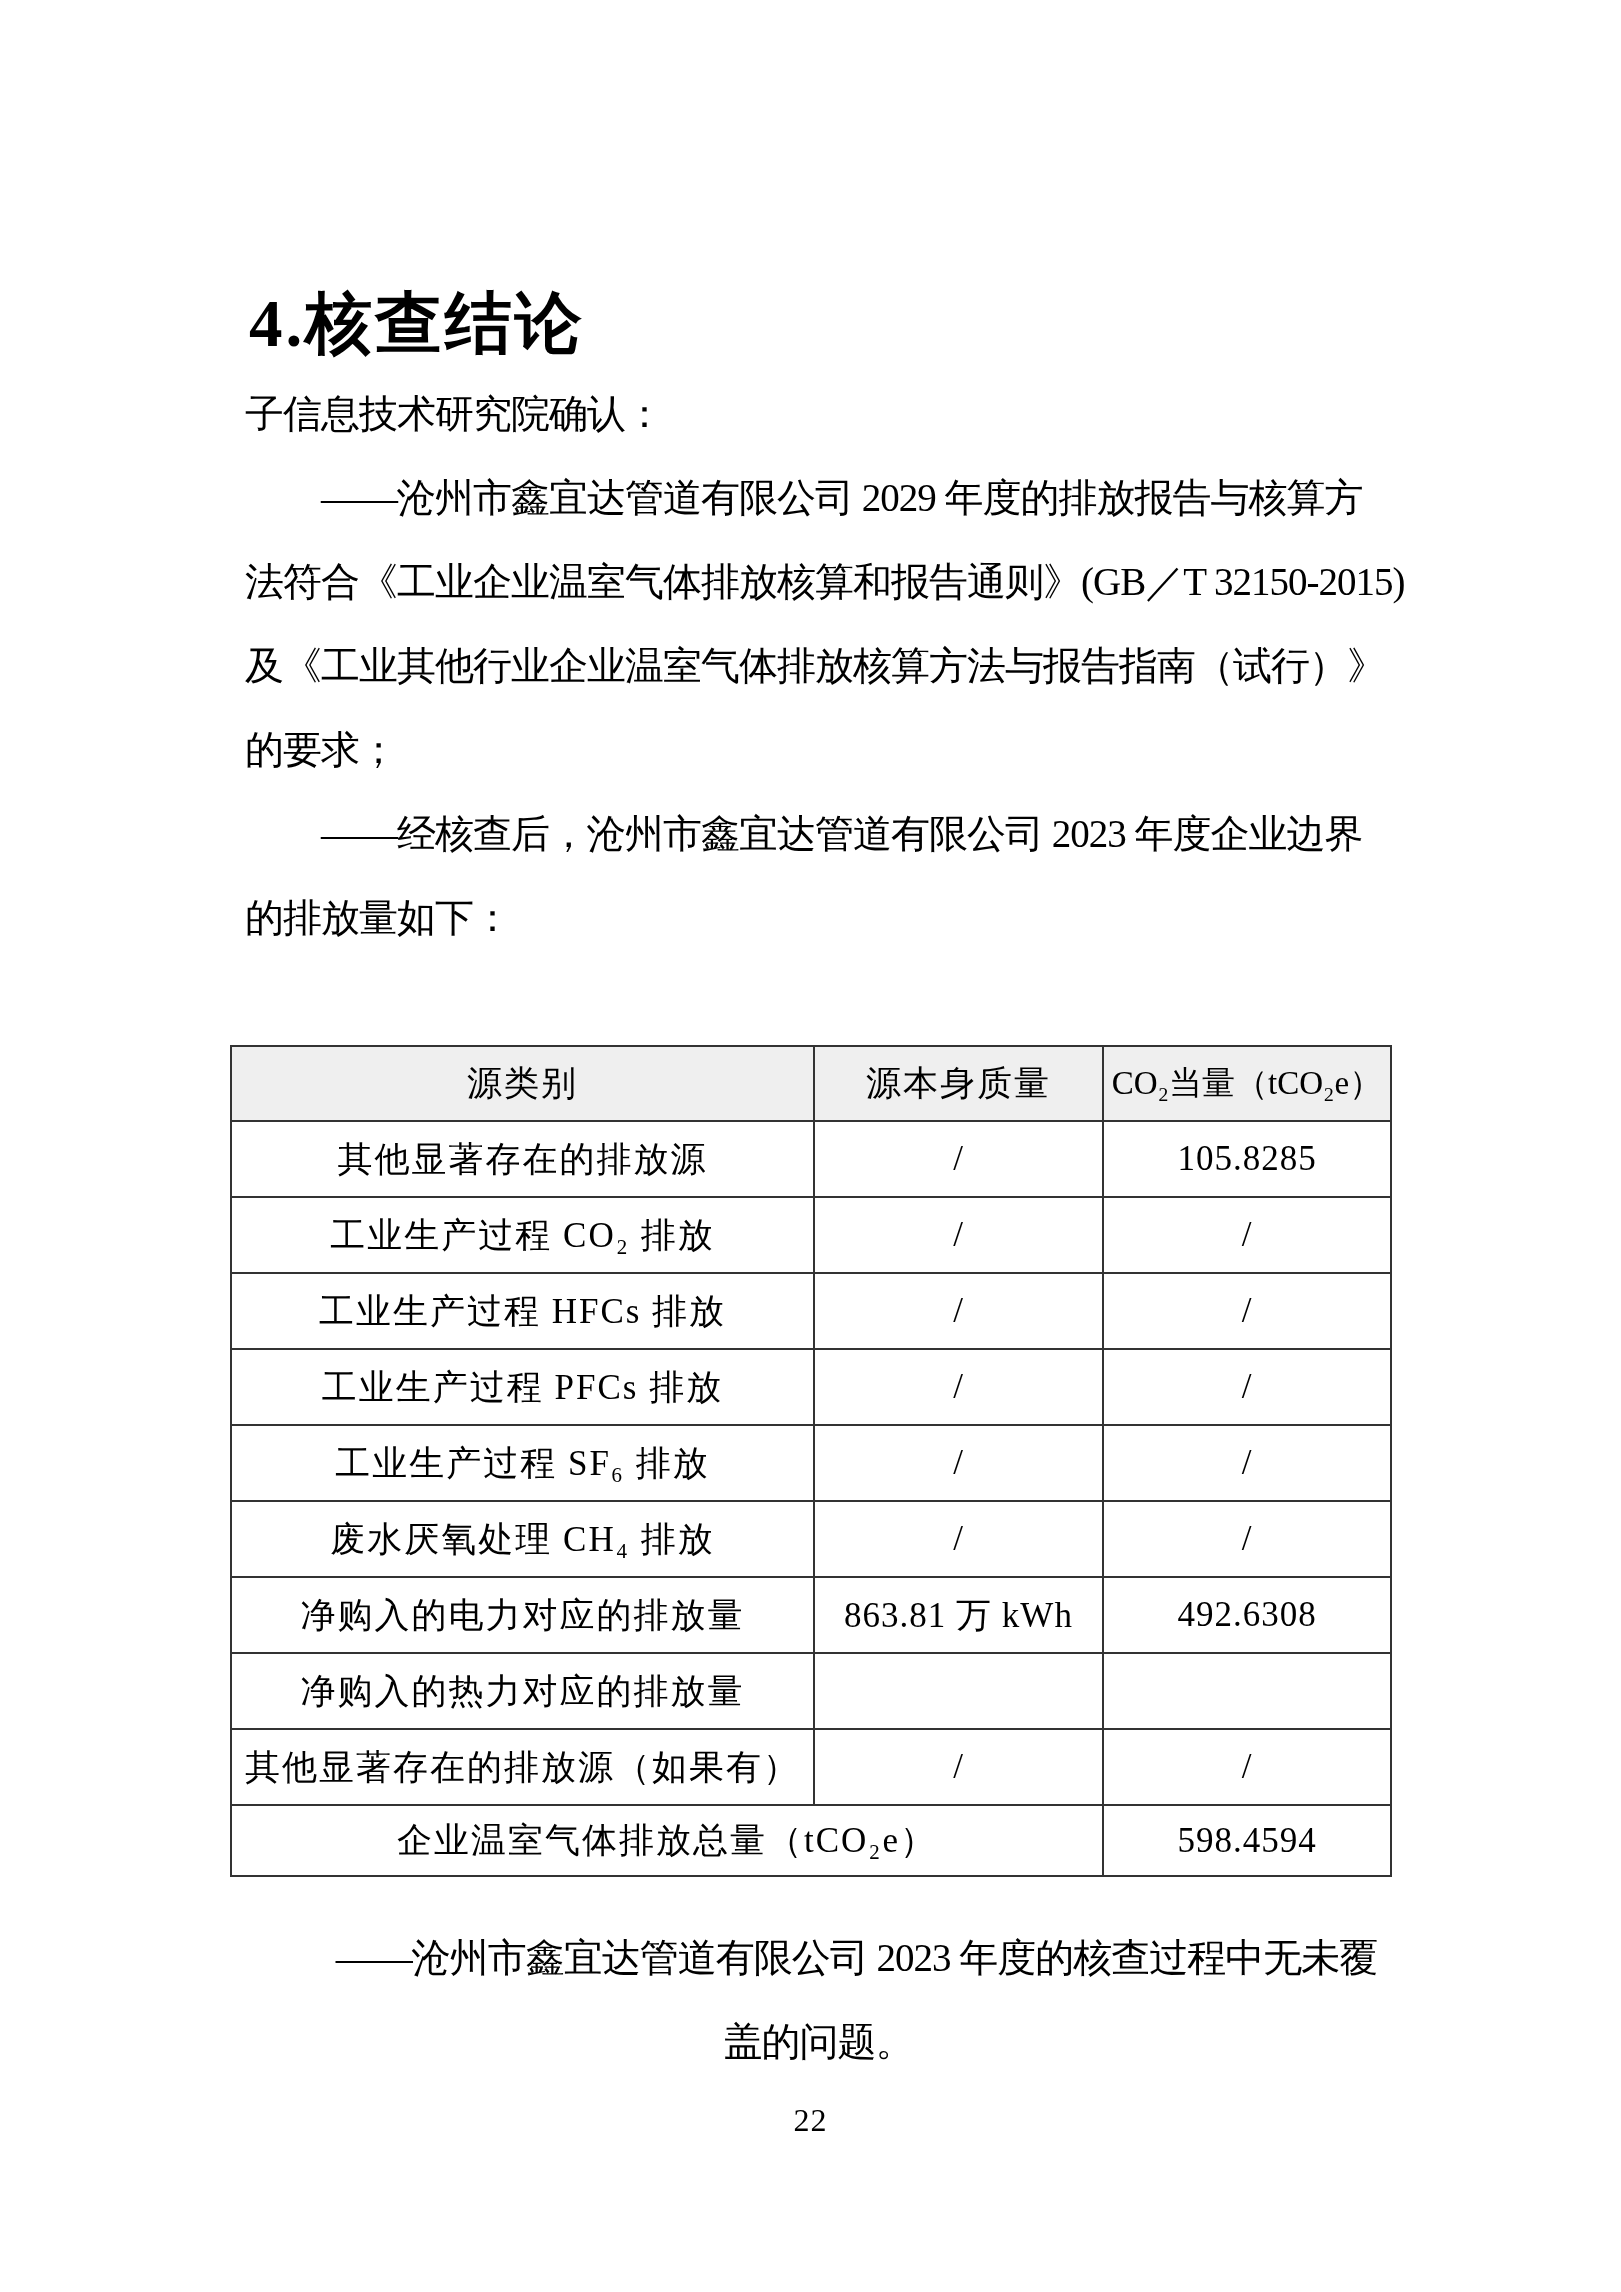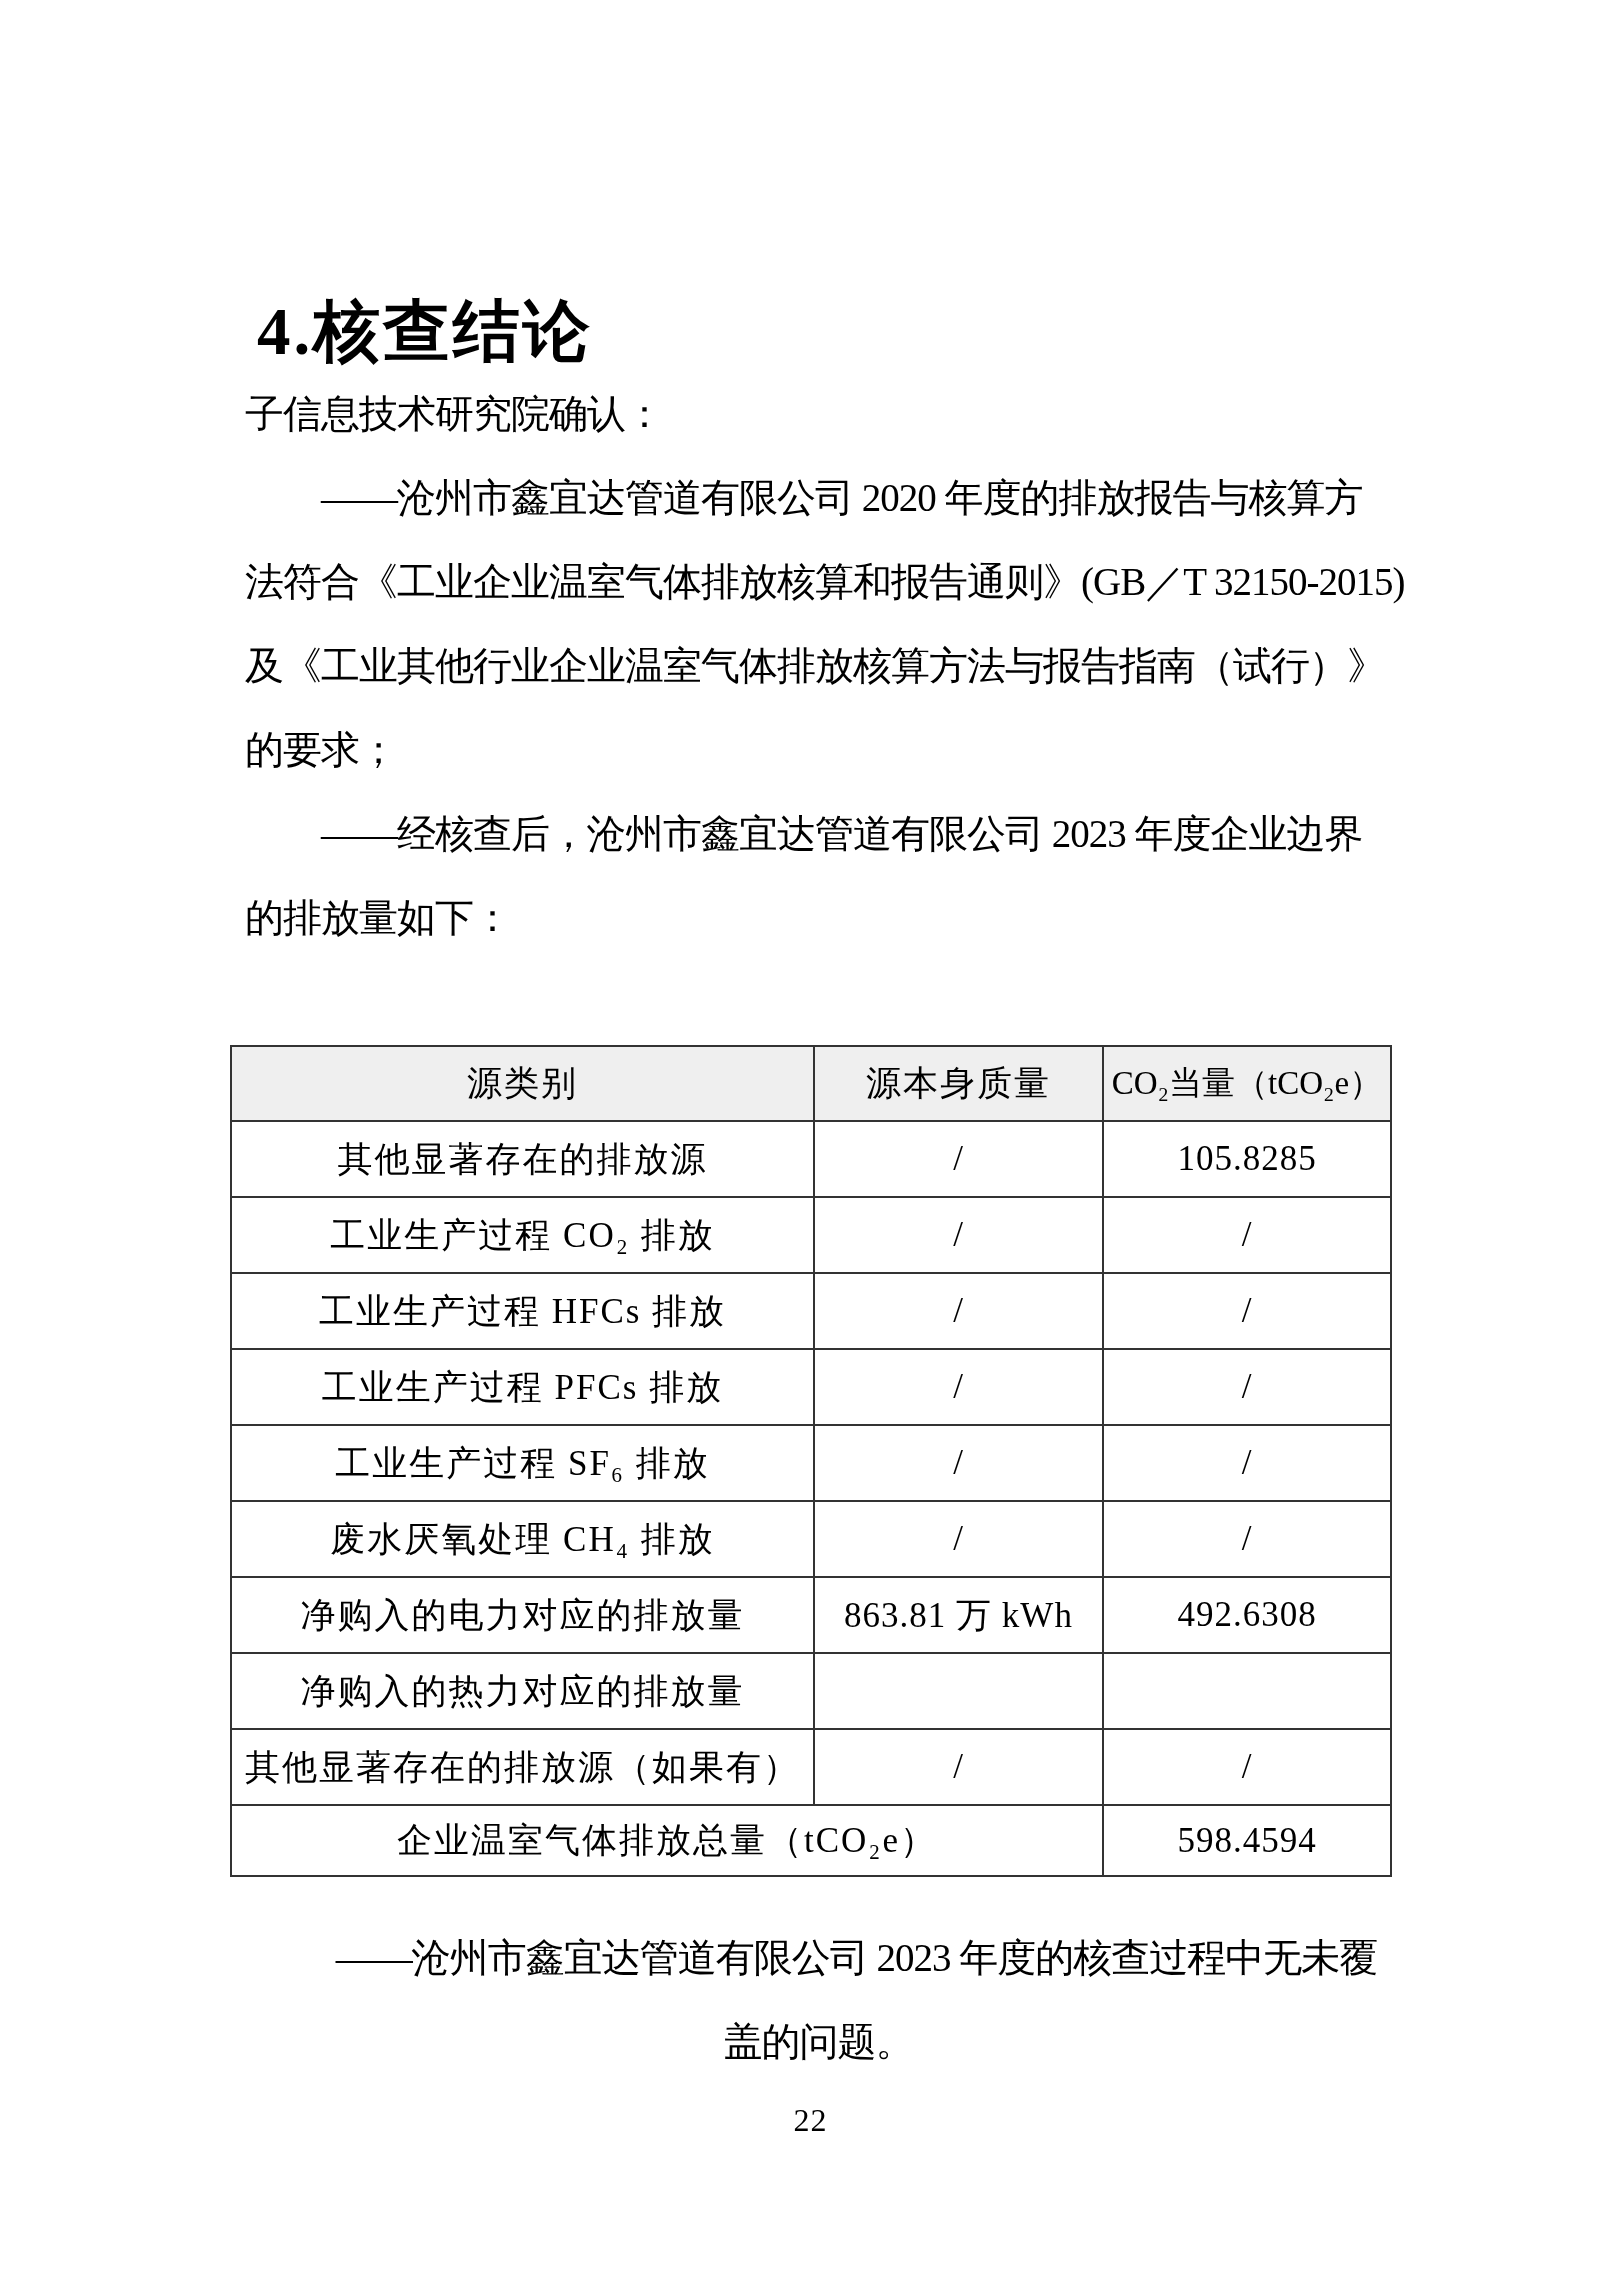"4.核查结论" .heading { margin: 14px -> 6px }
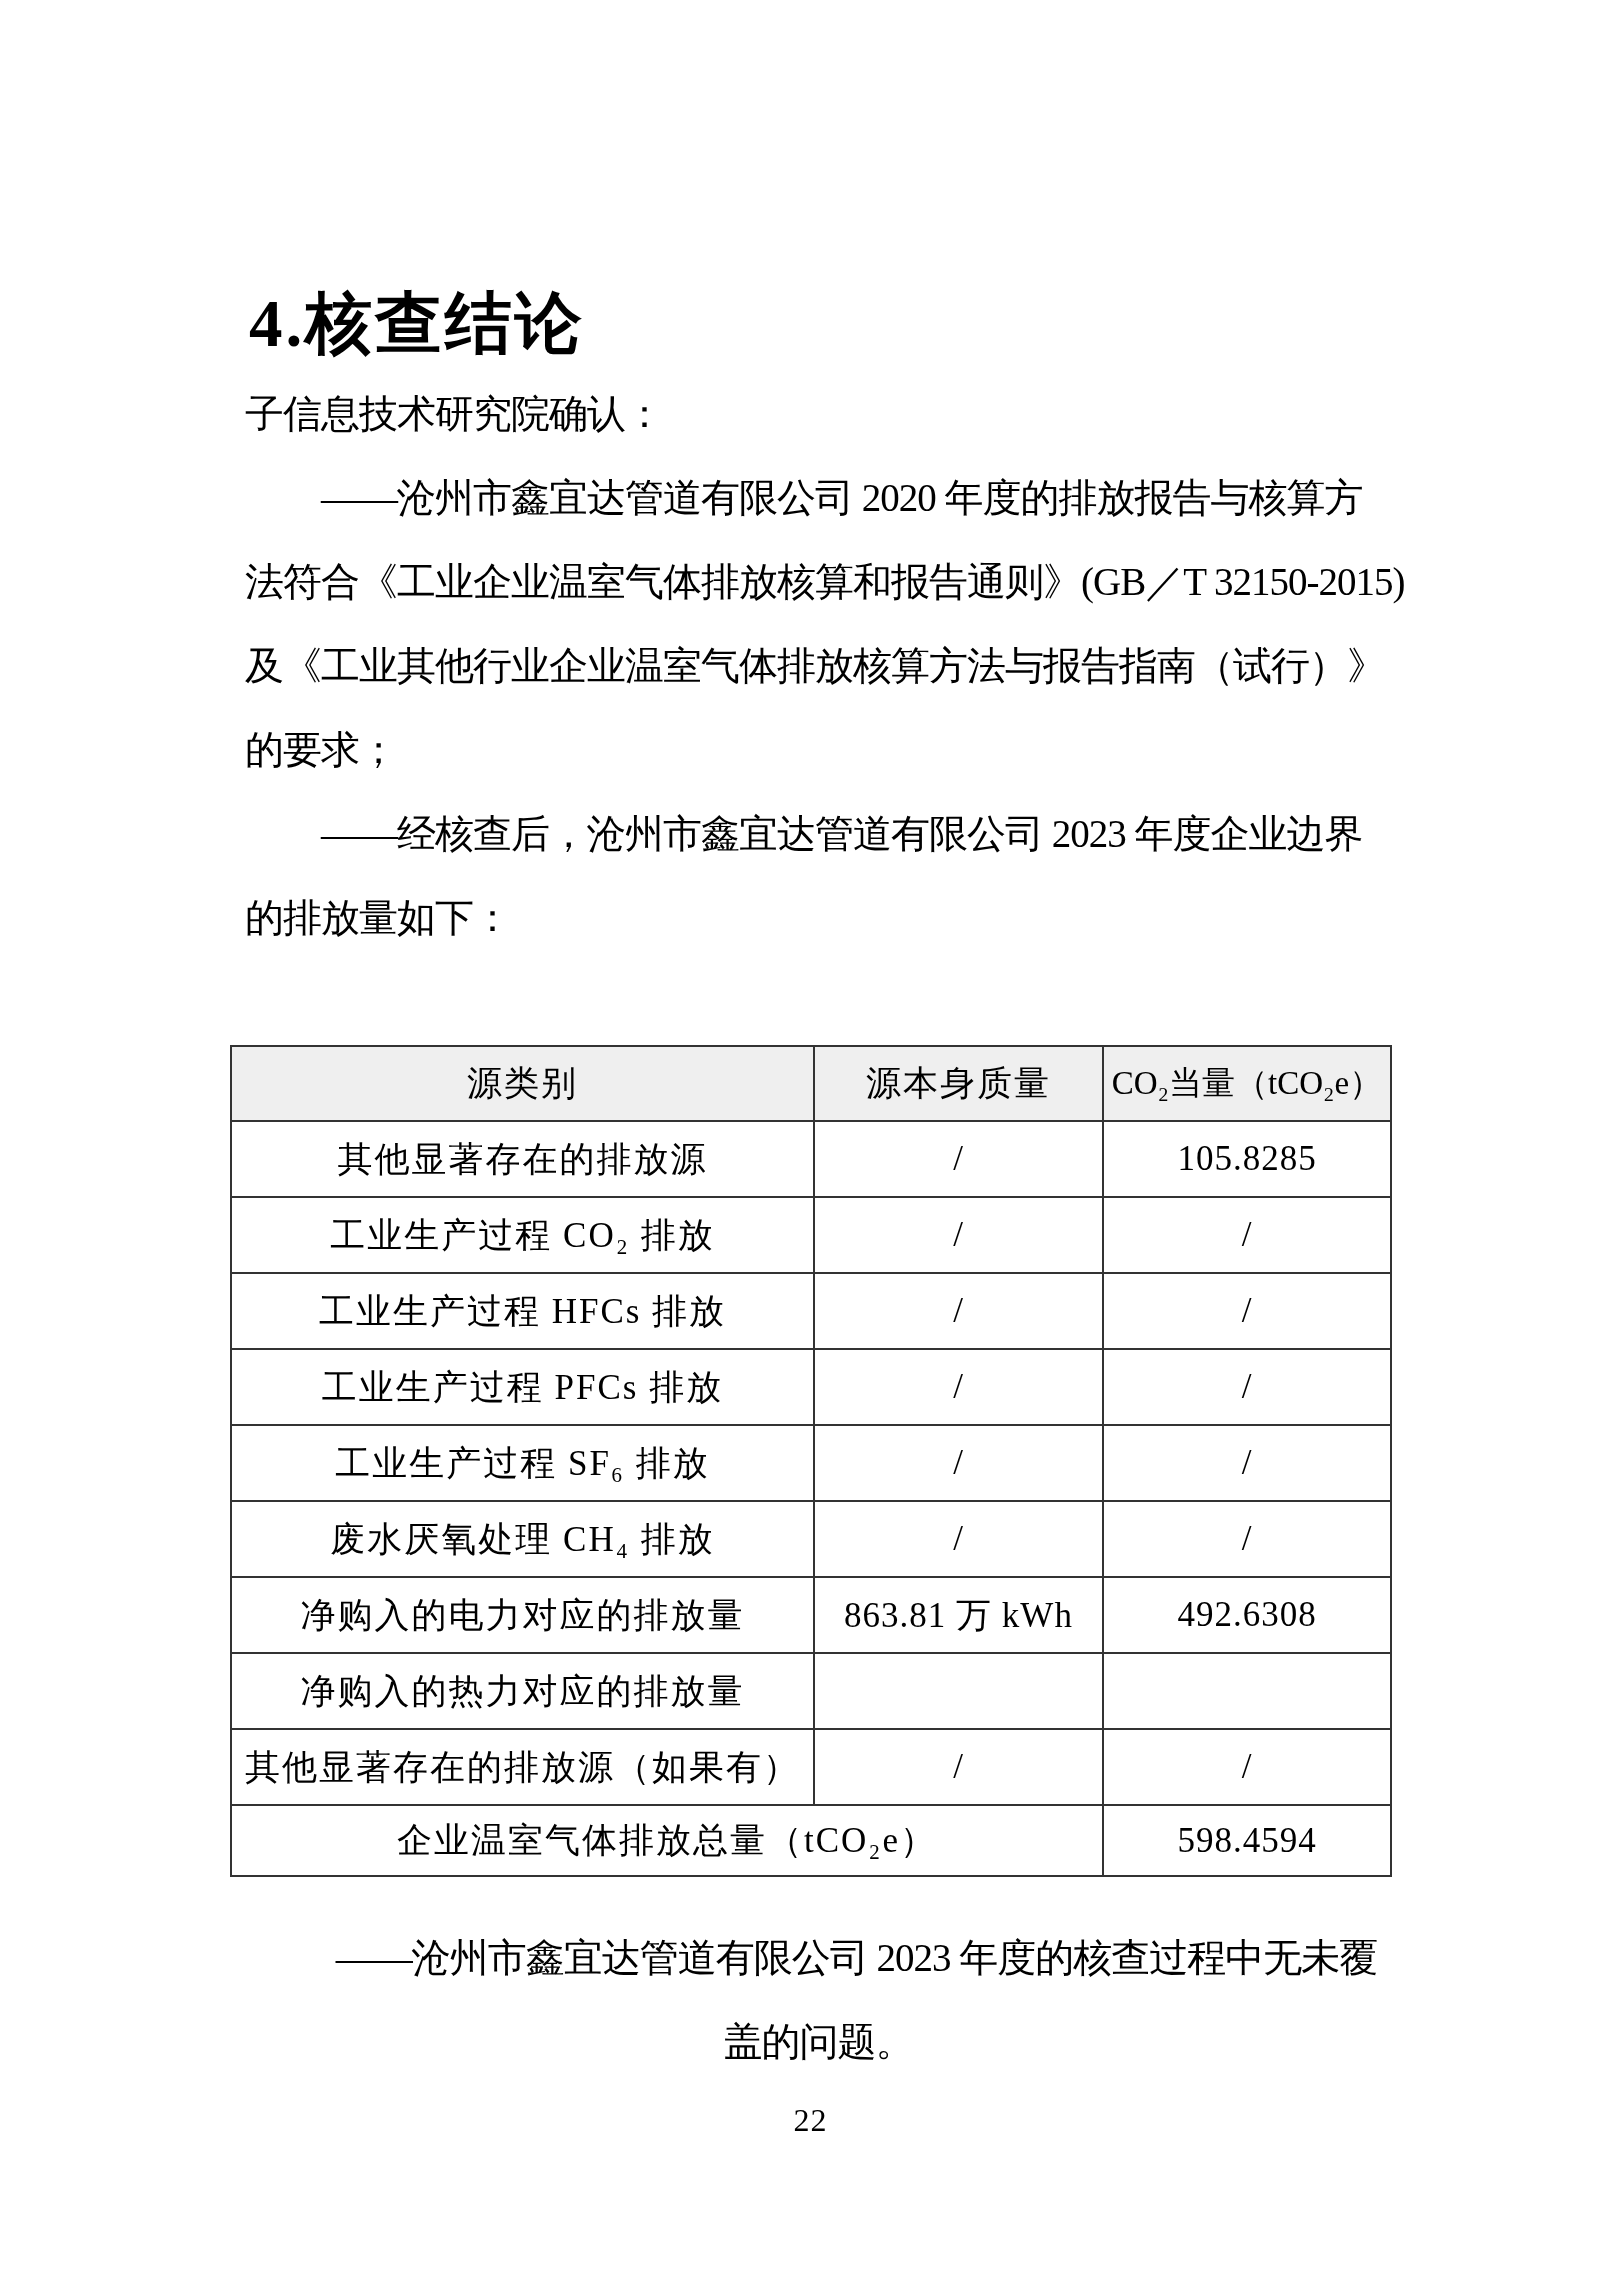"——沧州市鑫宜达管道有限公司 2020 年度的排放报告与核算方" div.pline { text: 2020 -> 2029 }
